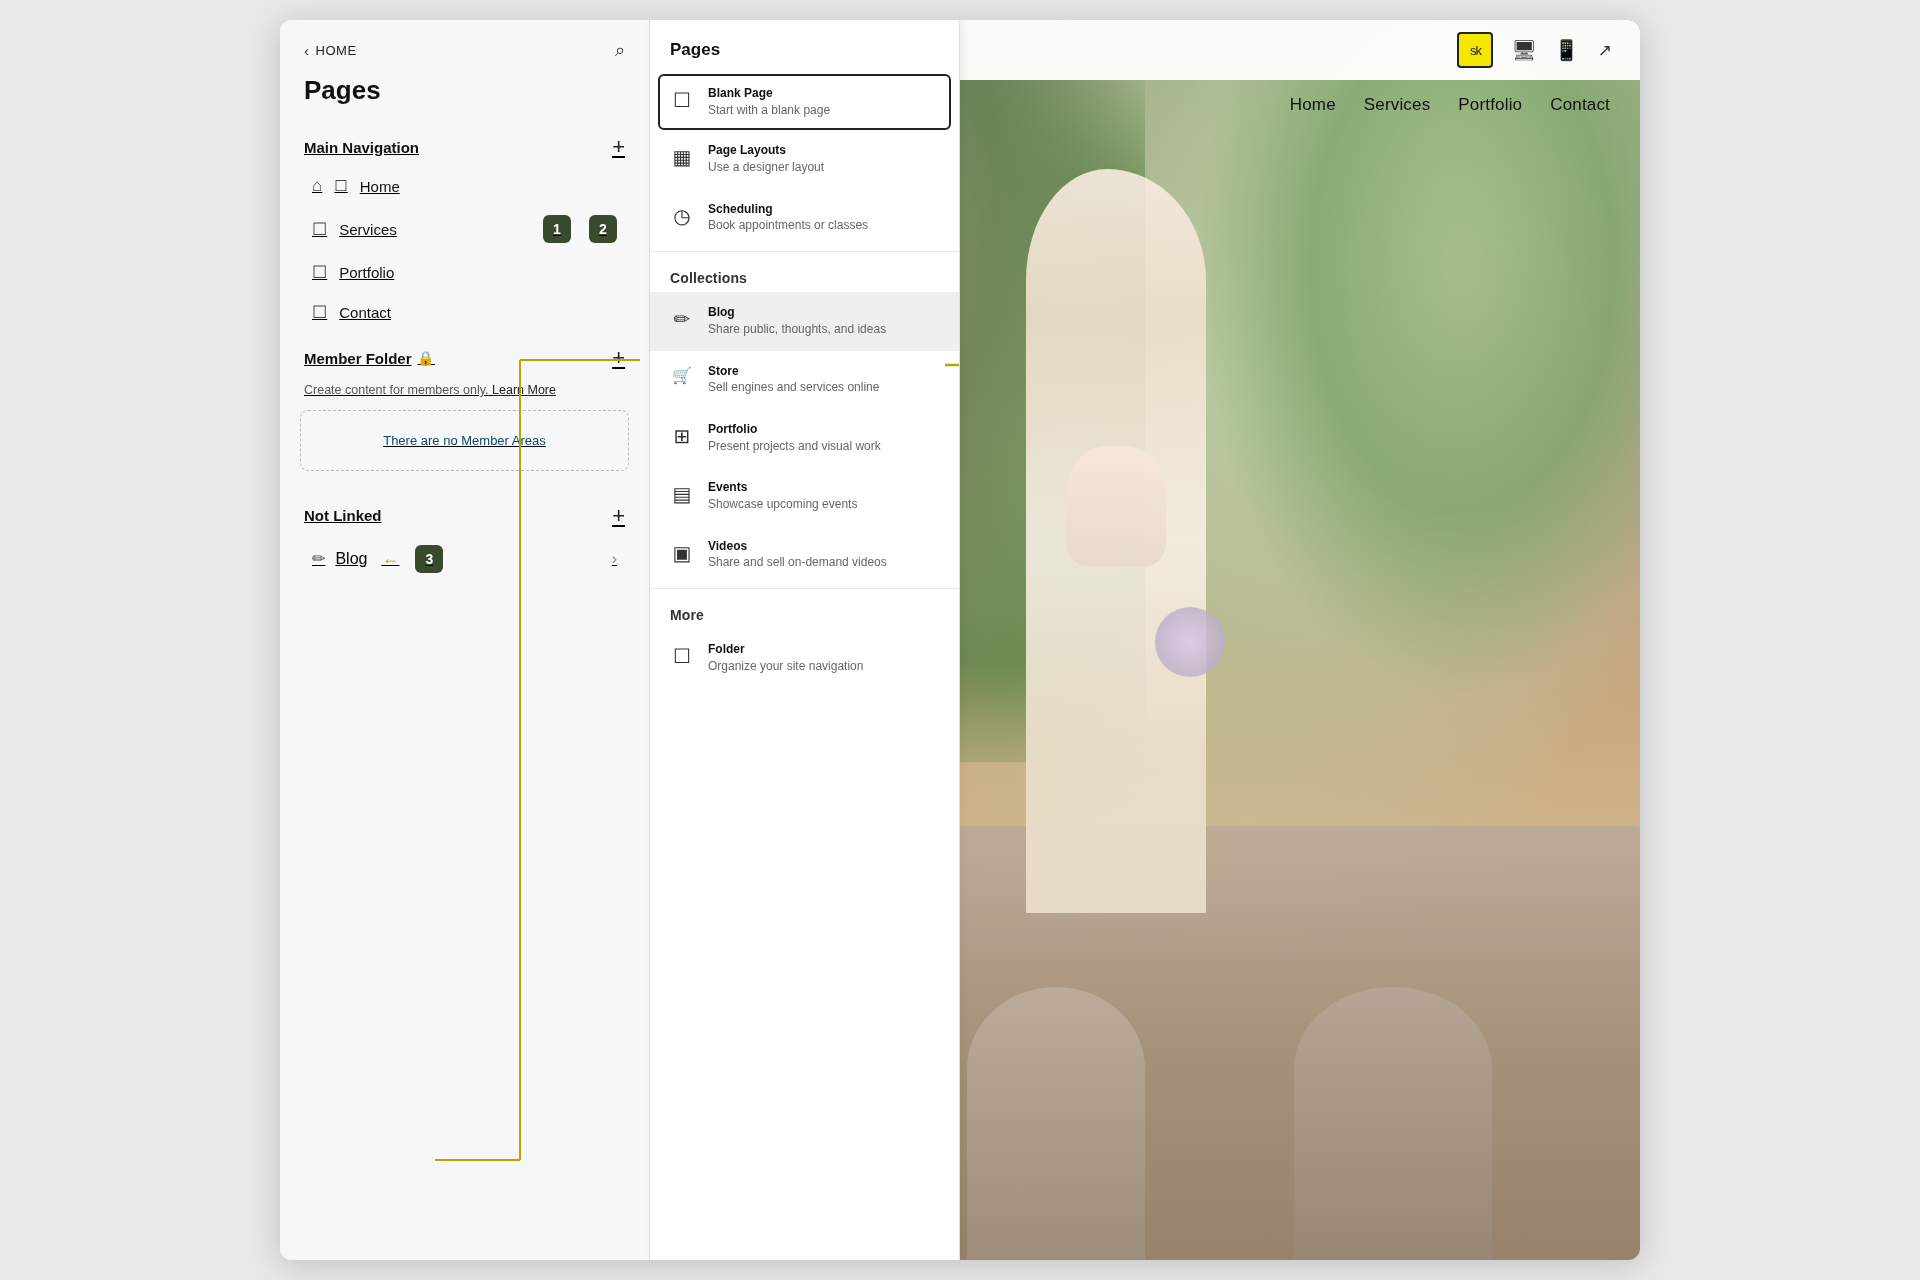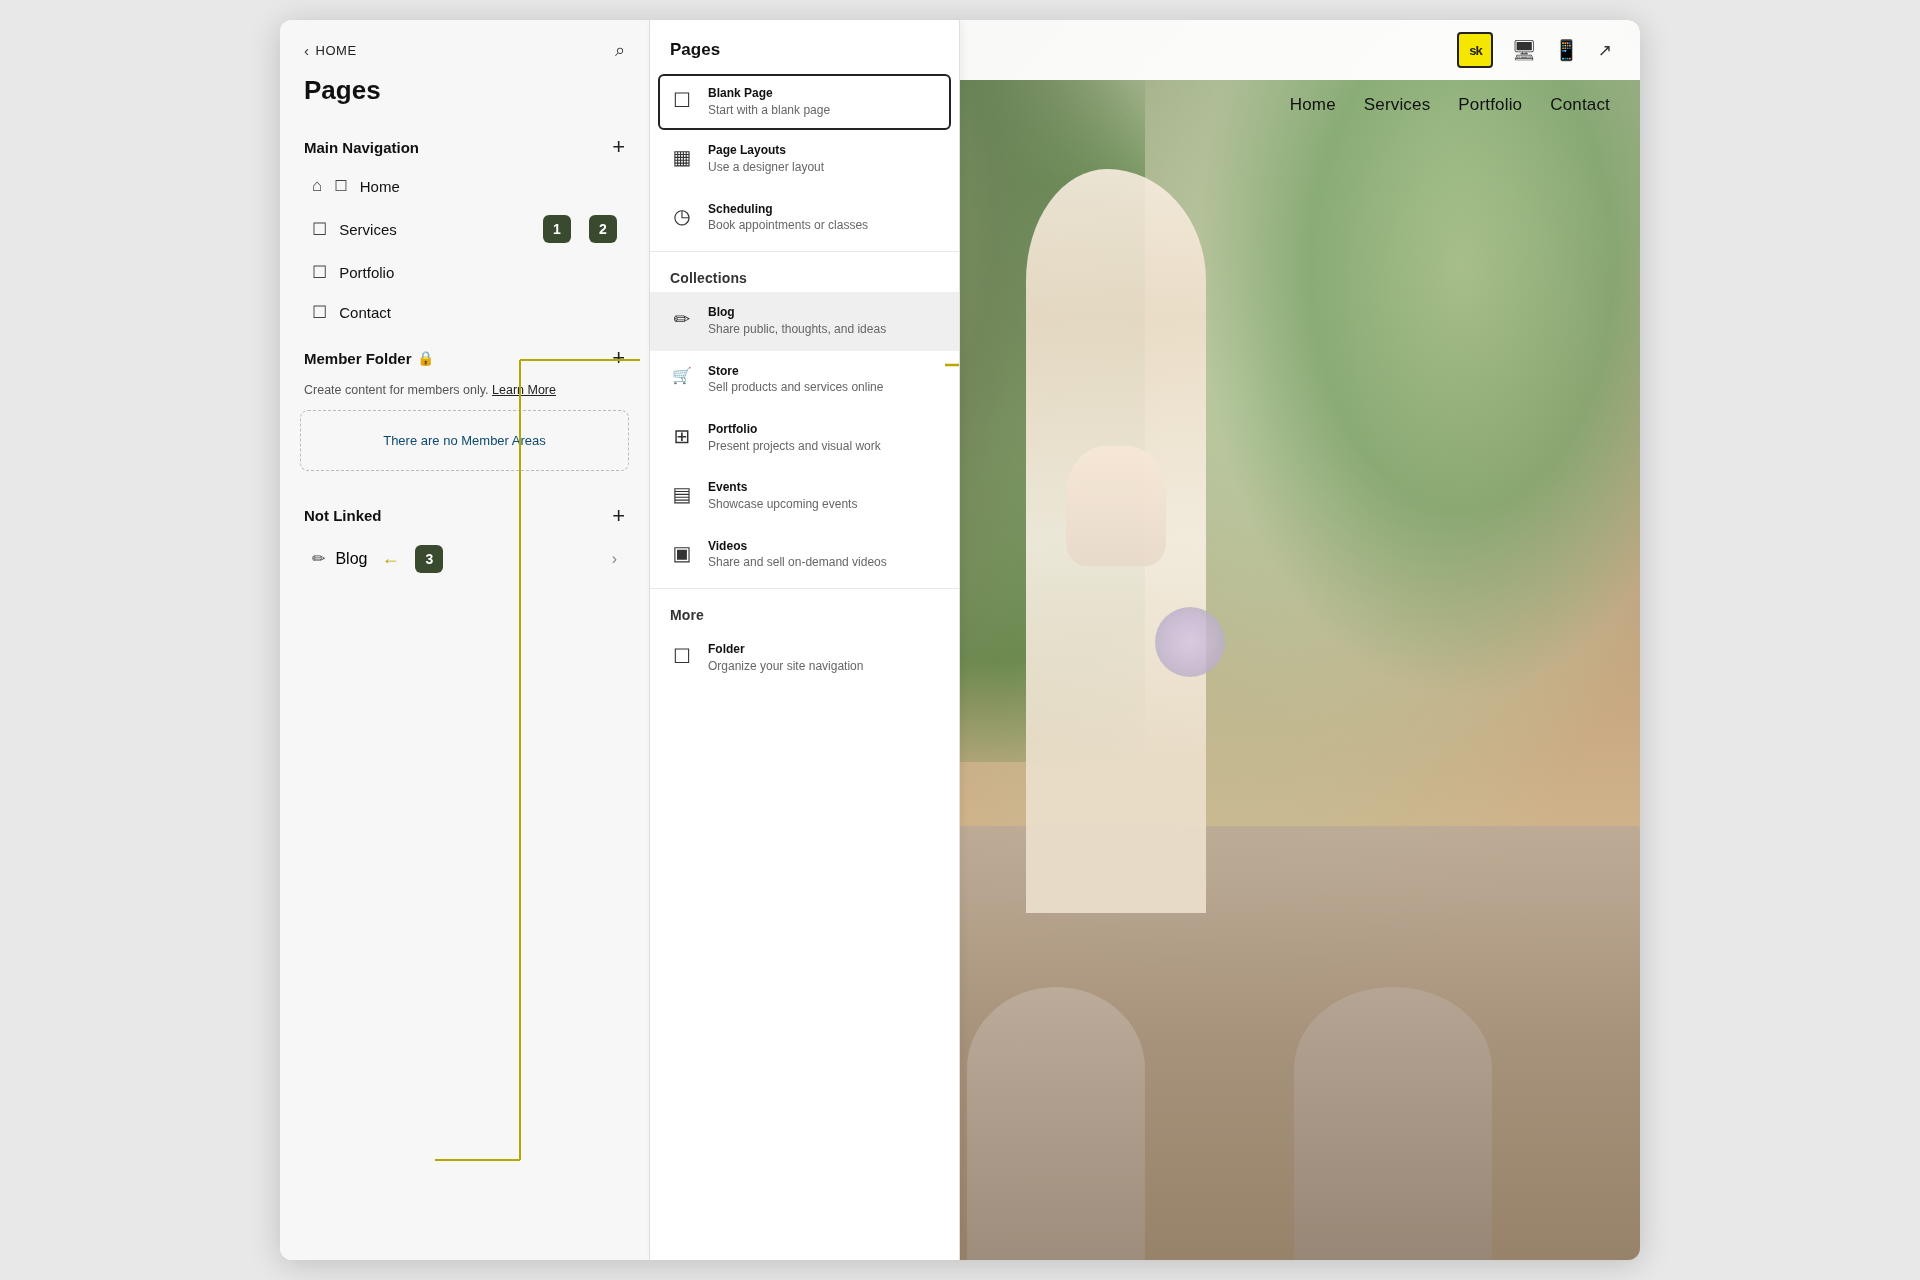"sk" .sk-logo { font-weight: 700 -> 400 }
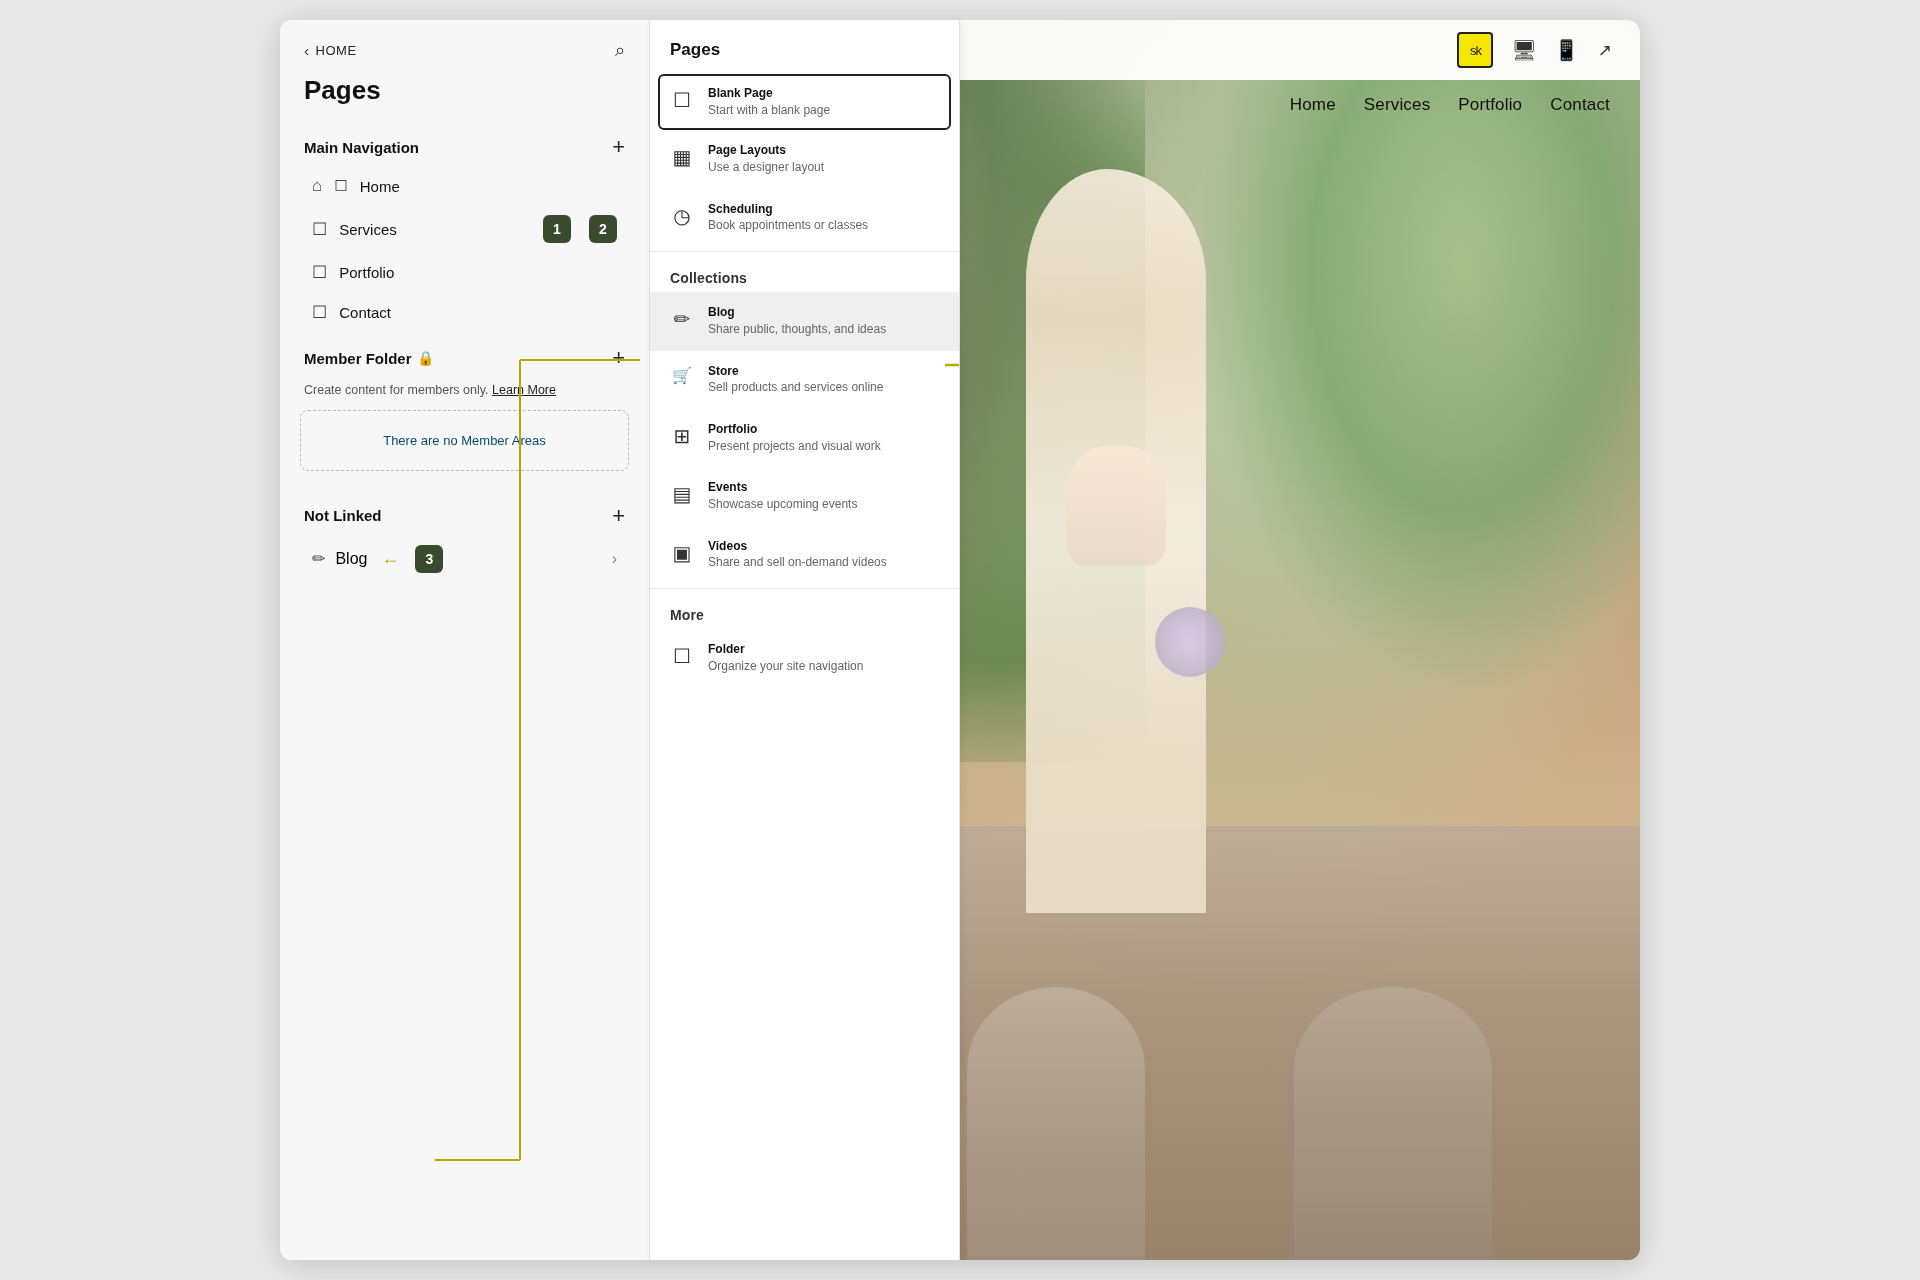"Main Navigation" .sidebar-scroll { text-decoration: none -> underline }
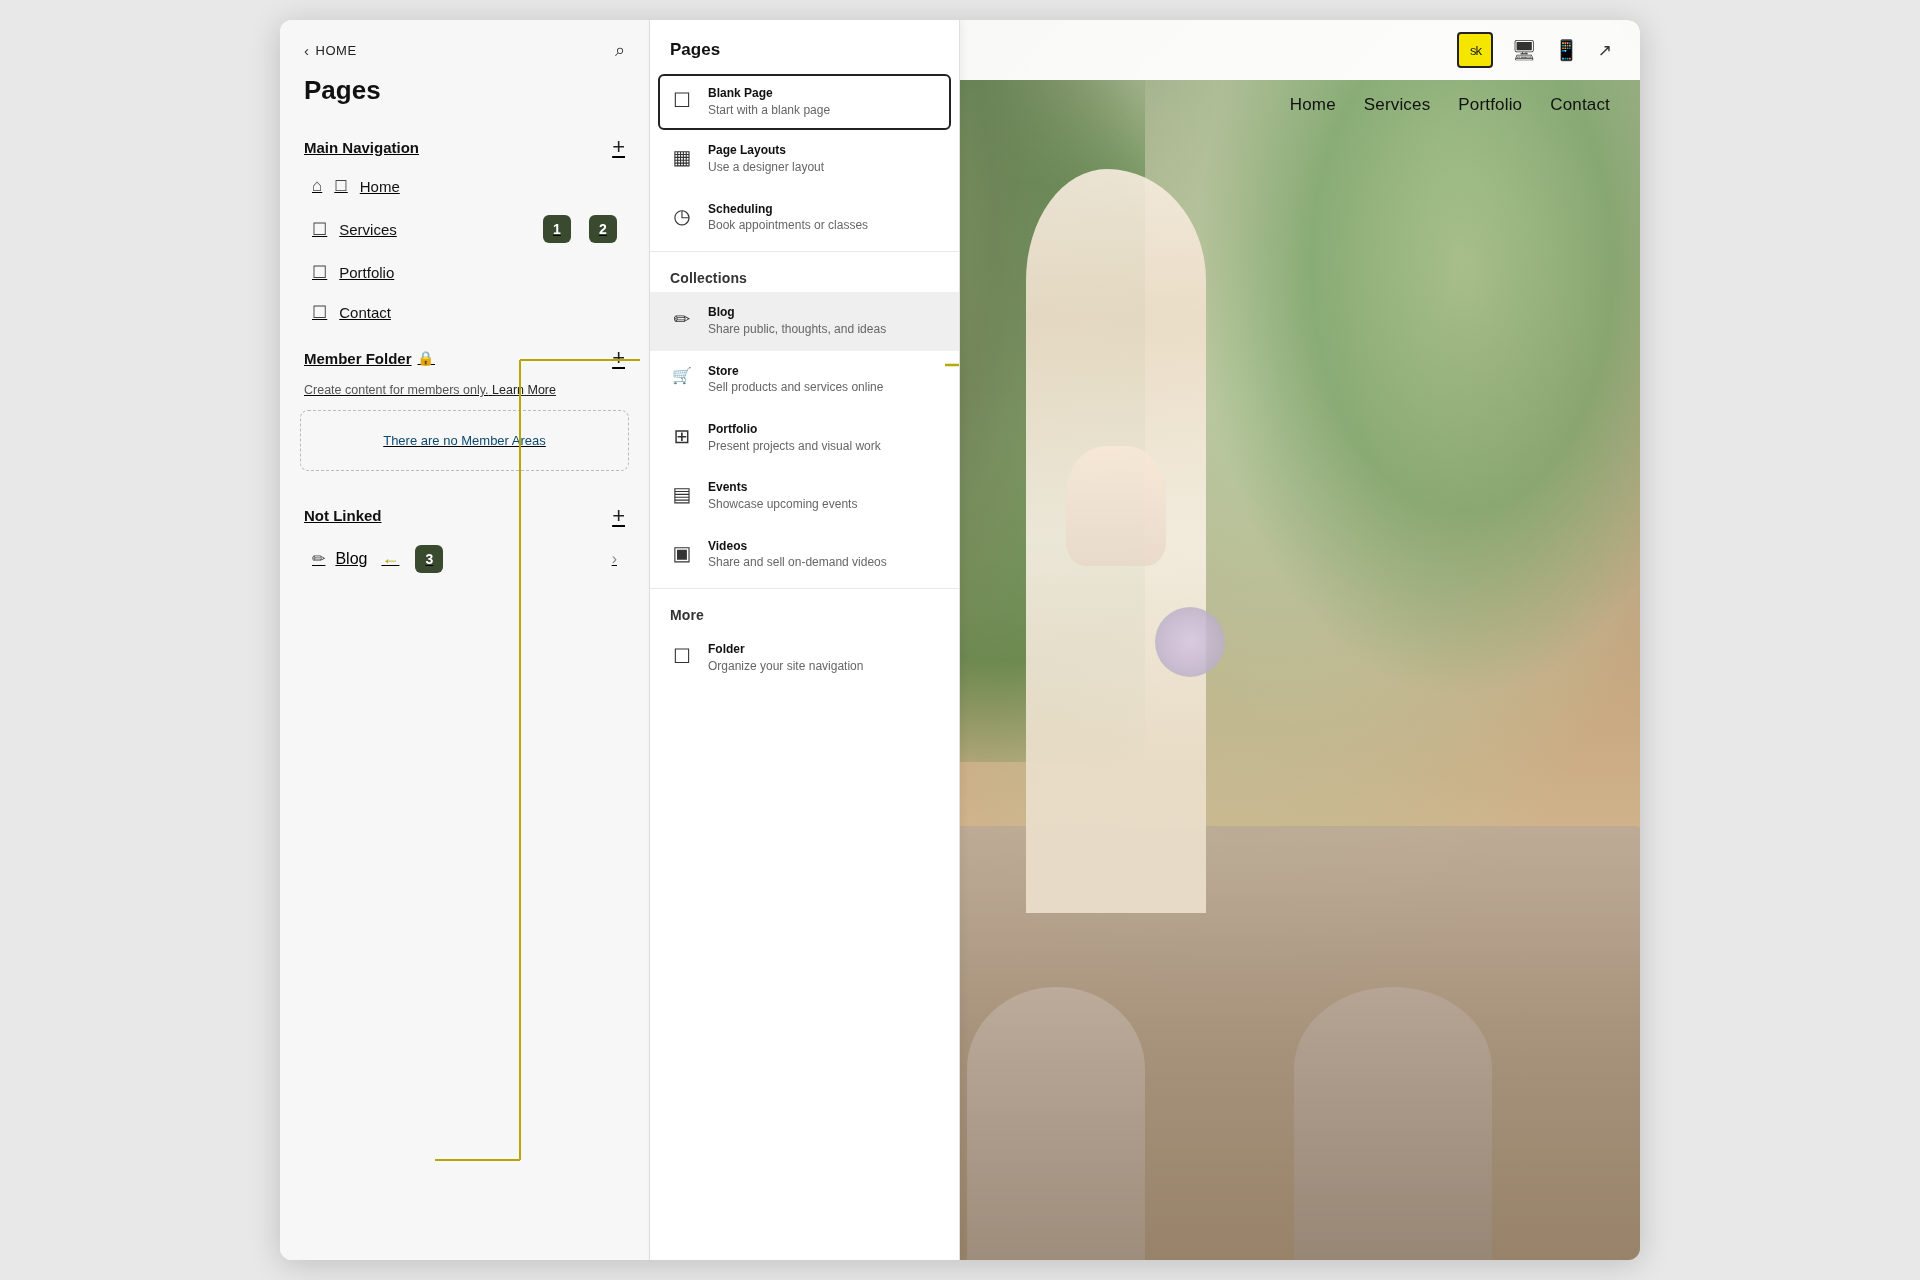"Sell products and services online" div.dropdown-item-desc { text: products -> engines }
